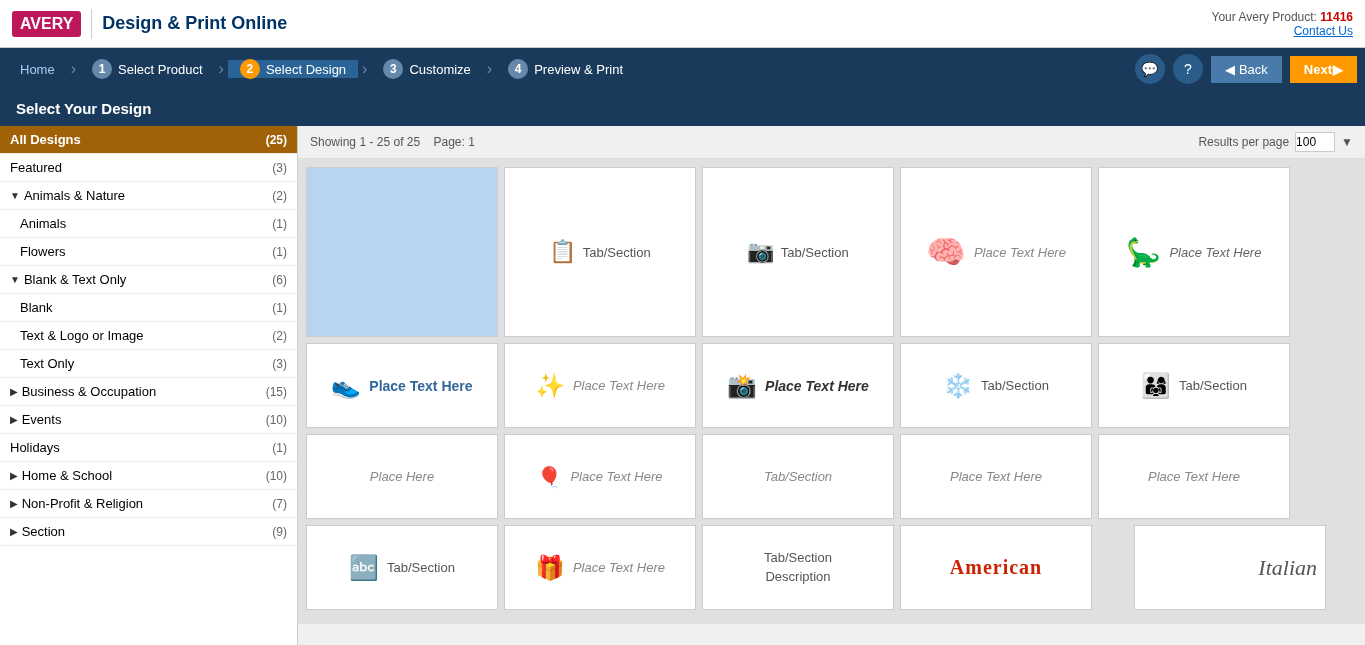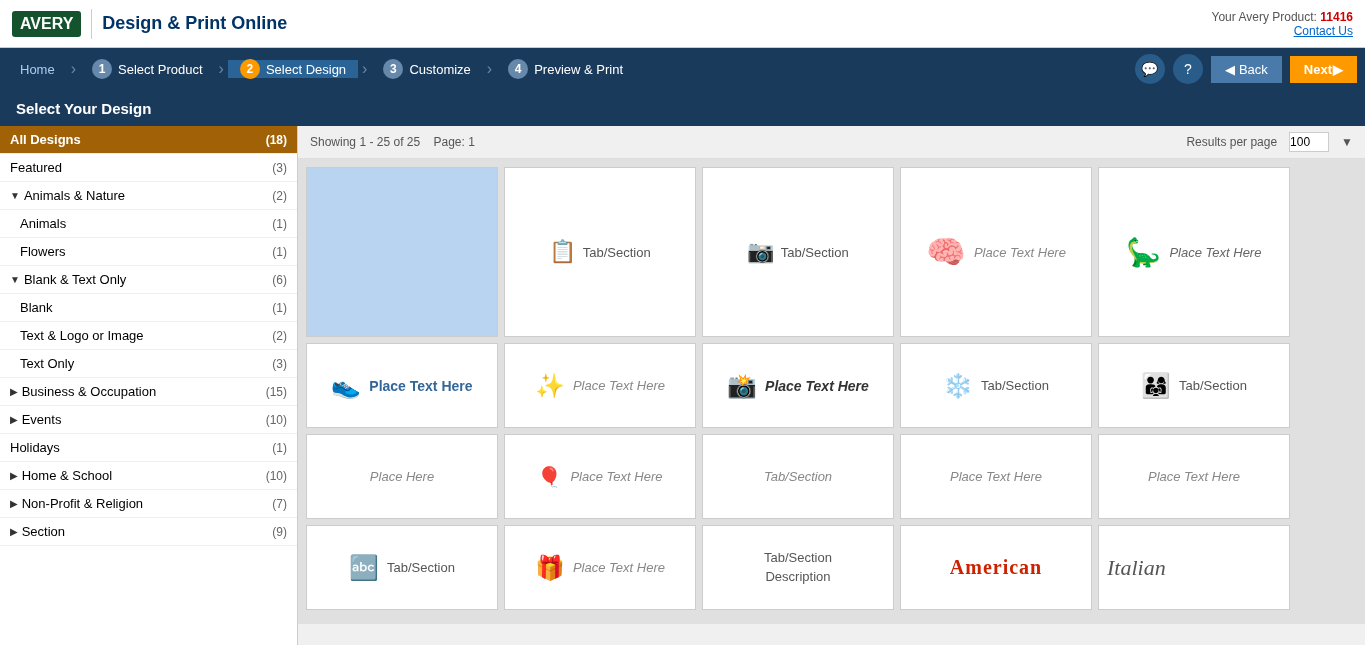"AVERY" .logo-box { background: #14532d -> #be185d }
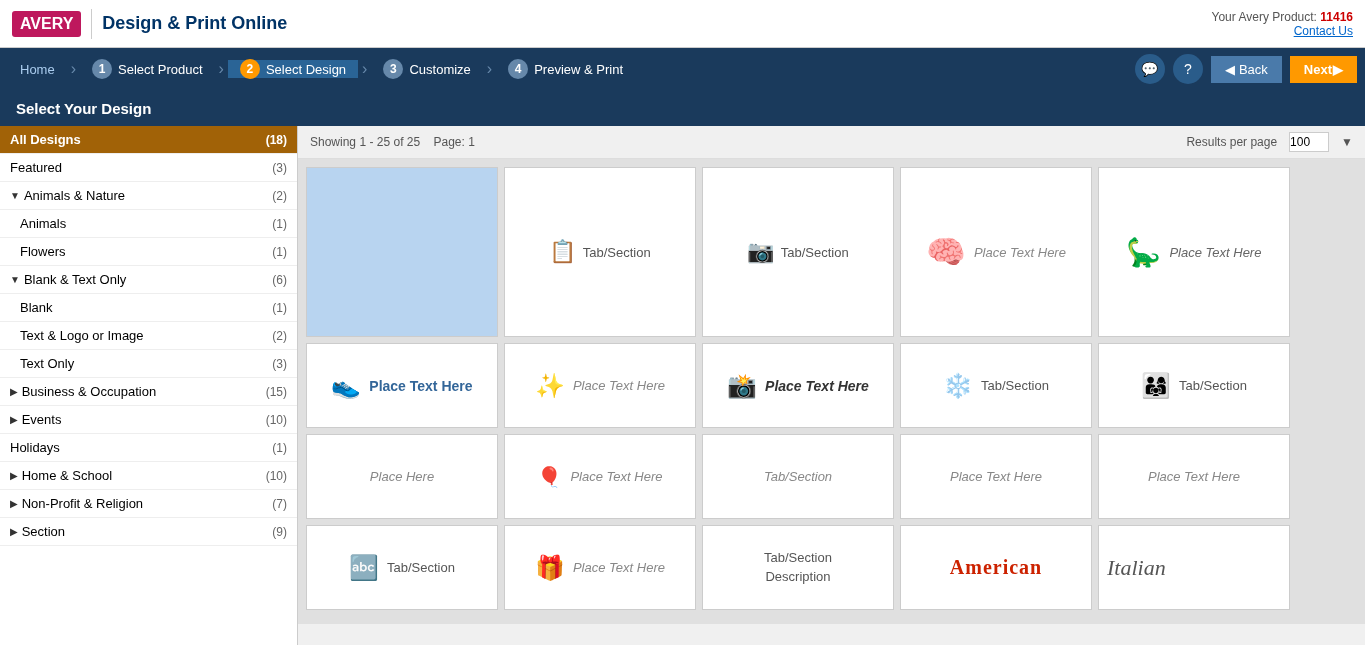"(18)" span.count { text: 18 -> 25 }
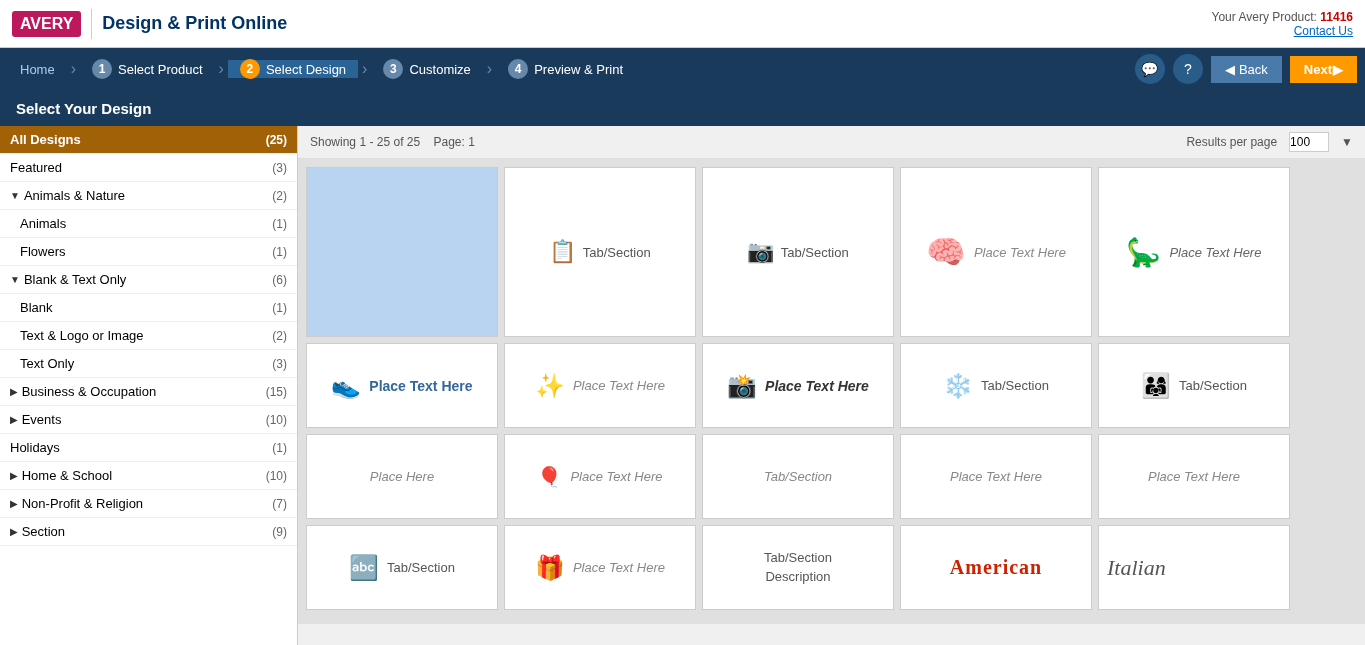"Results per page" .results-right { gap: 12px -> 6px }
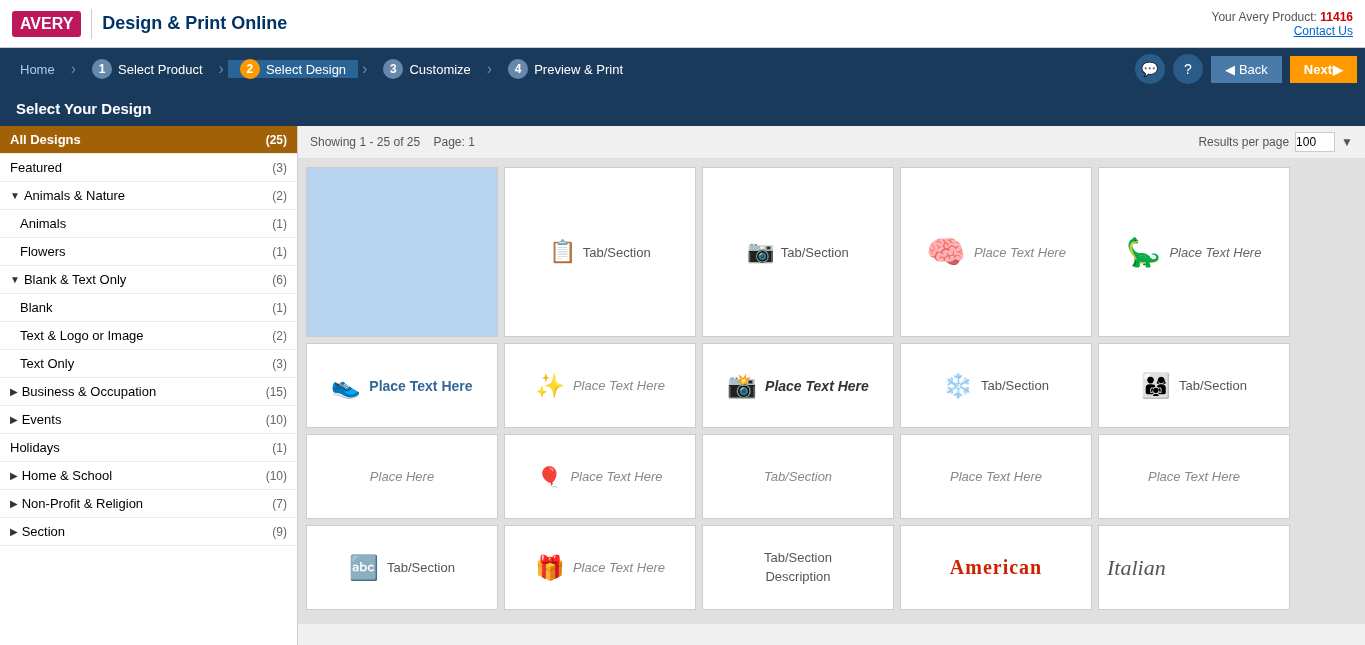"Italian" div.design-card { justify-content: flex-start -> flex-end; margin-left: none -> 36px }
